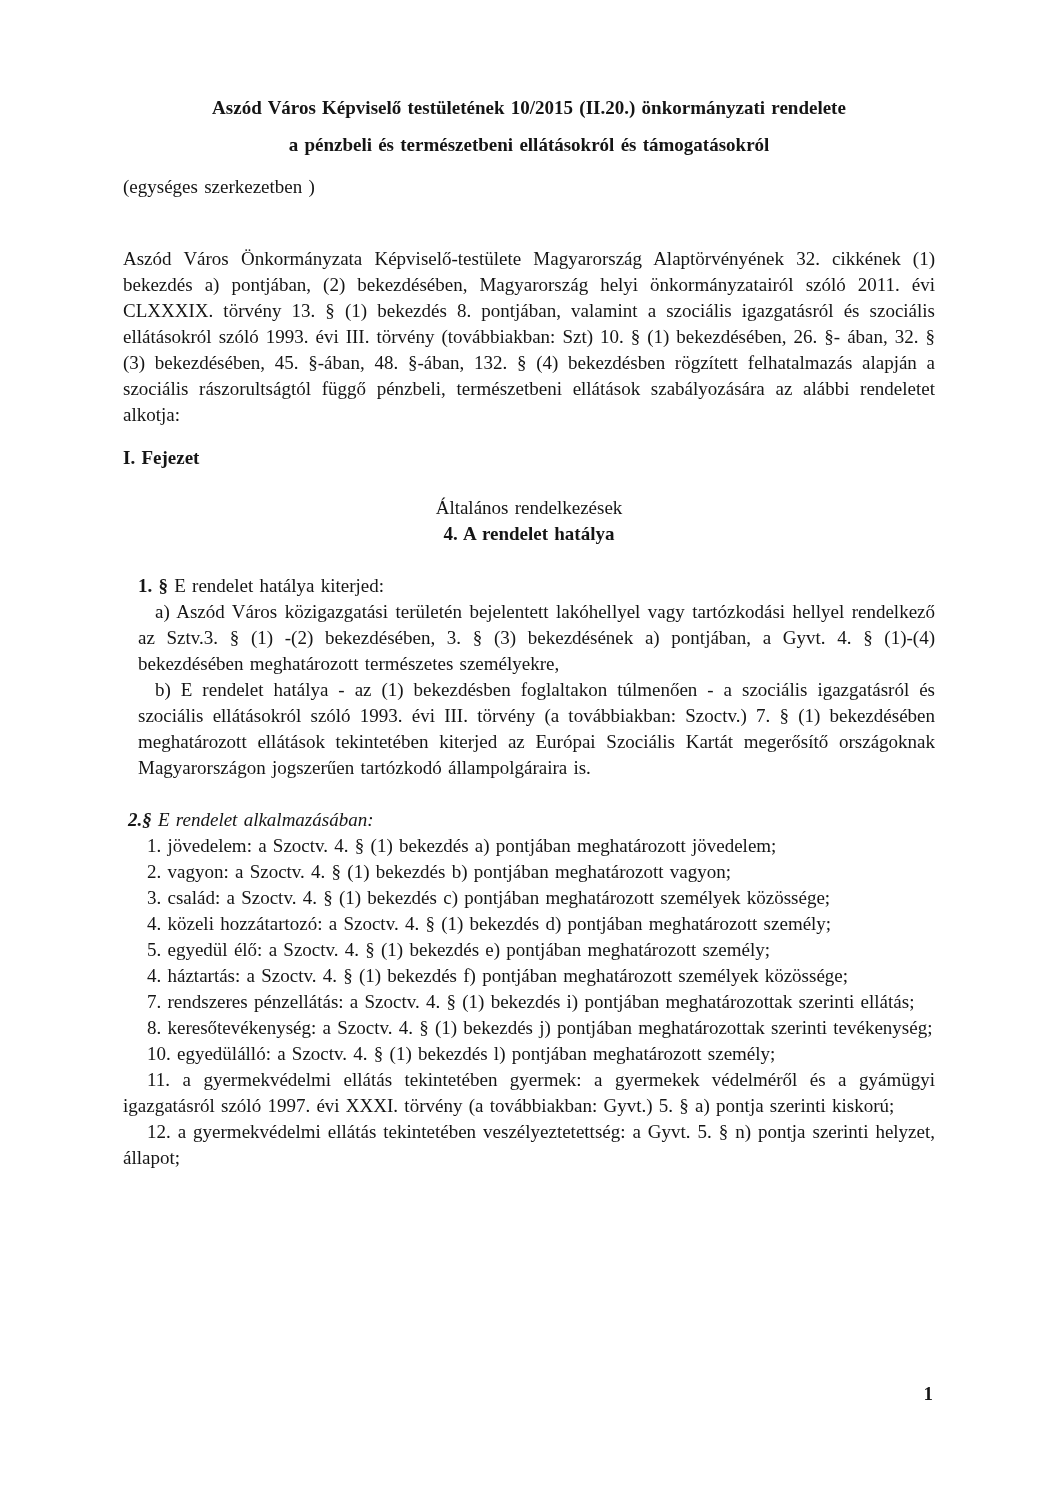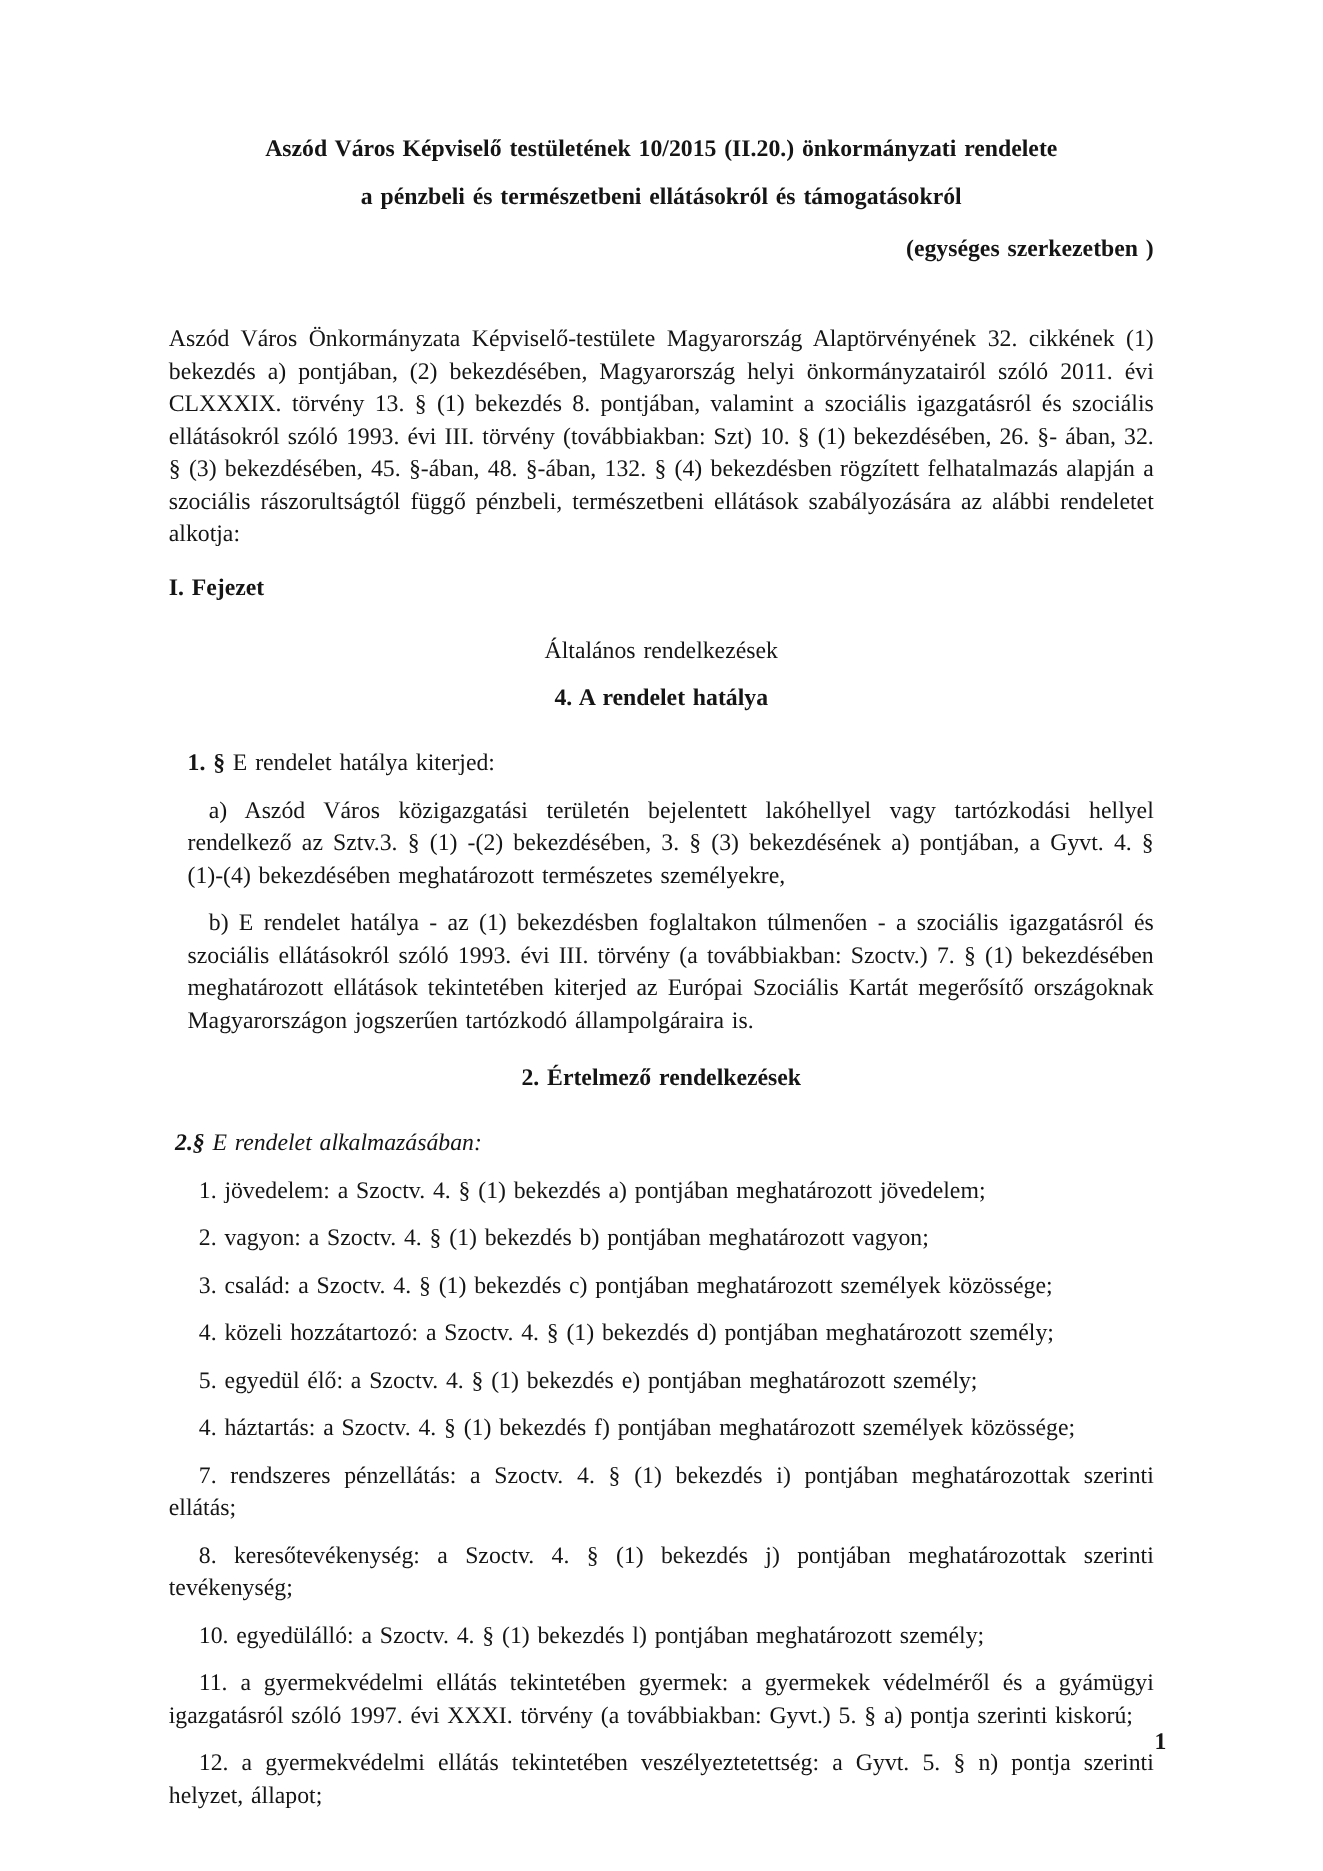"Aszód Város Képviselő testületének" p { margin: 12px -> 0 }
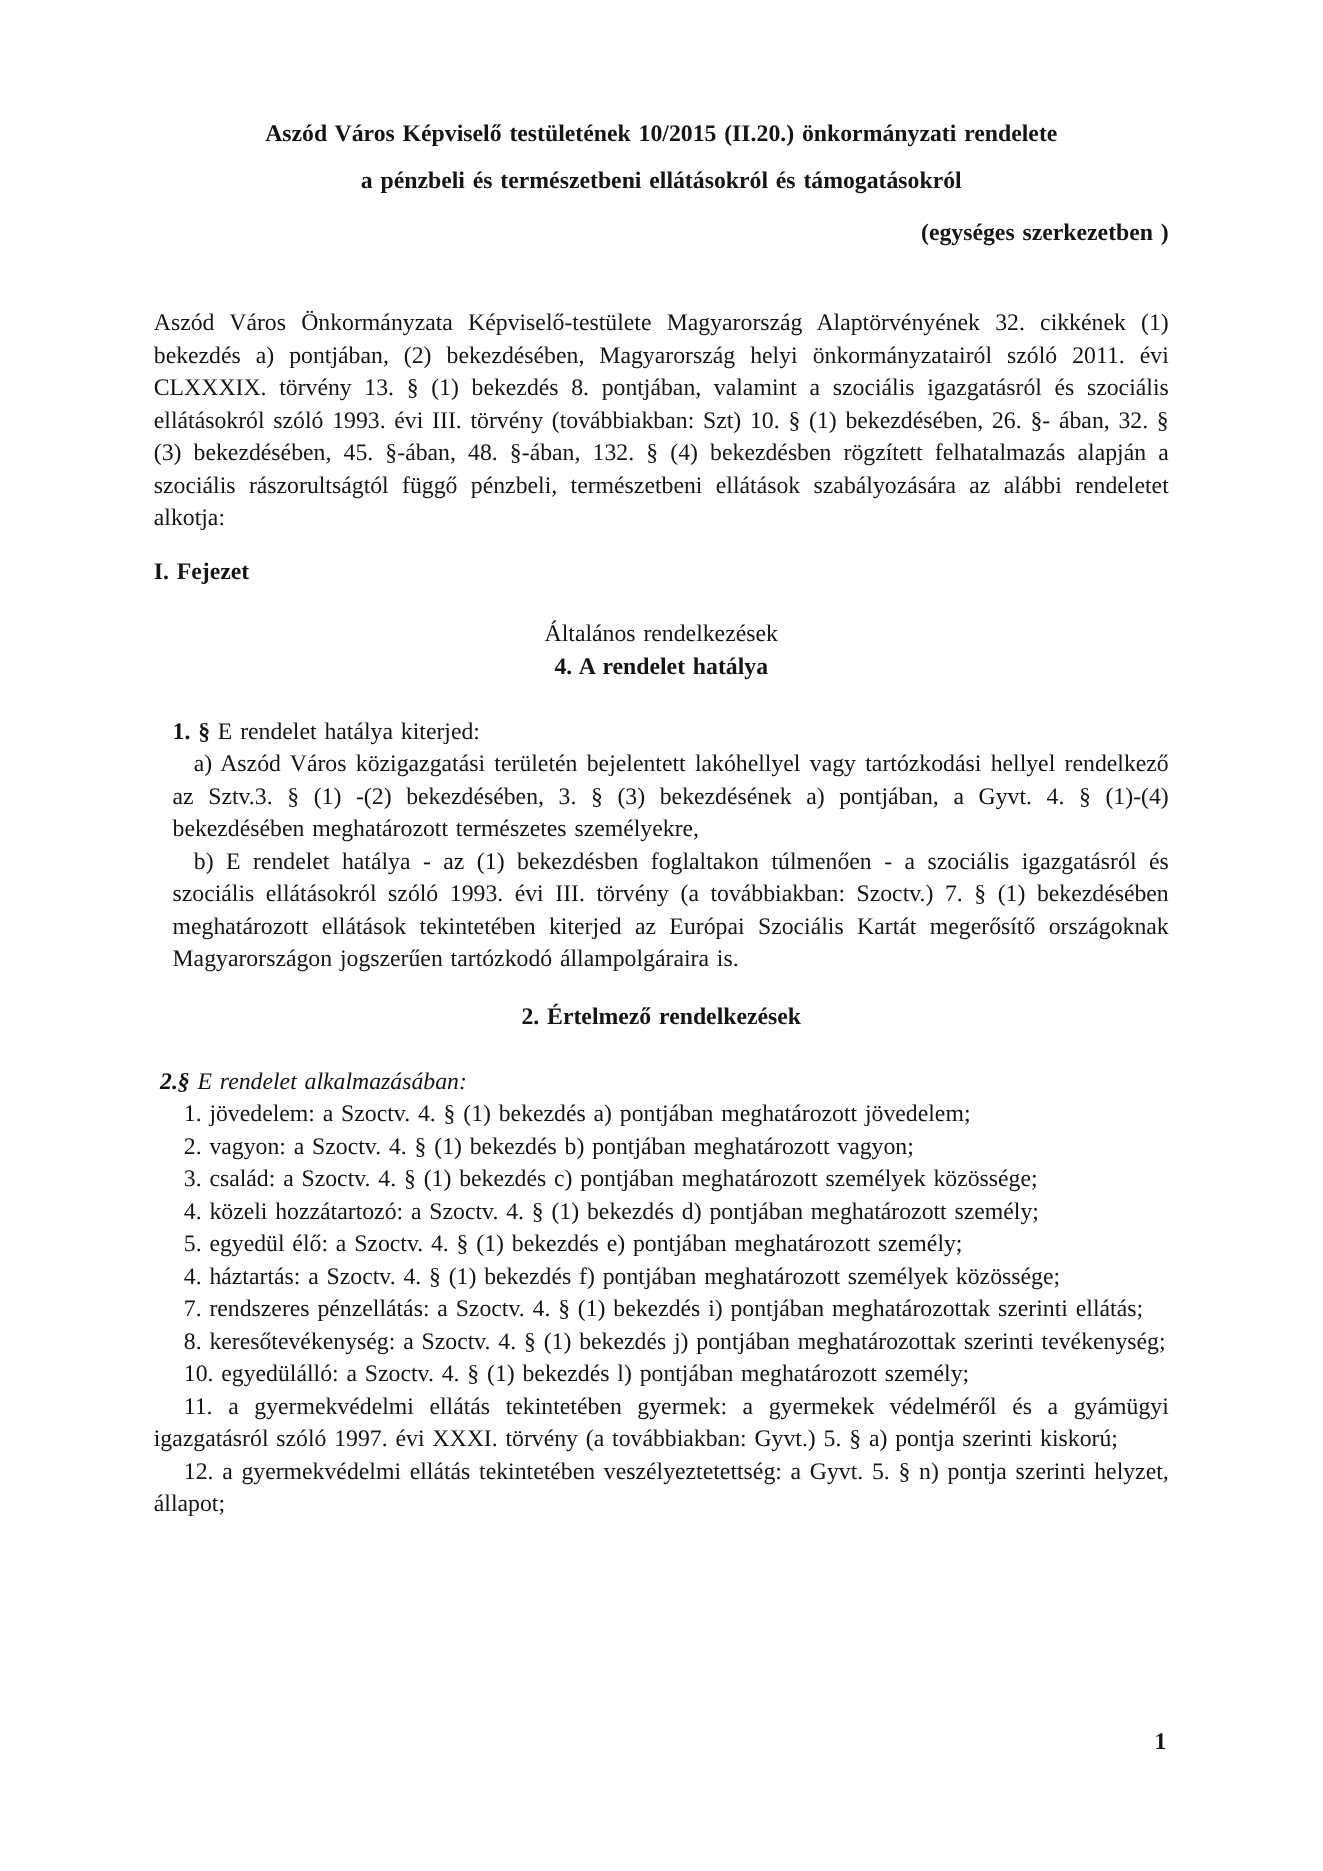"(egységes szerkezetben )" .subtitle { font-weight: bold -> none; text-align: right -> left }
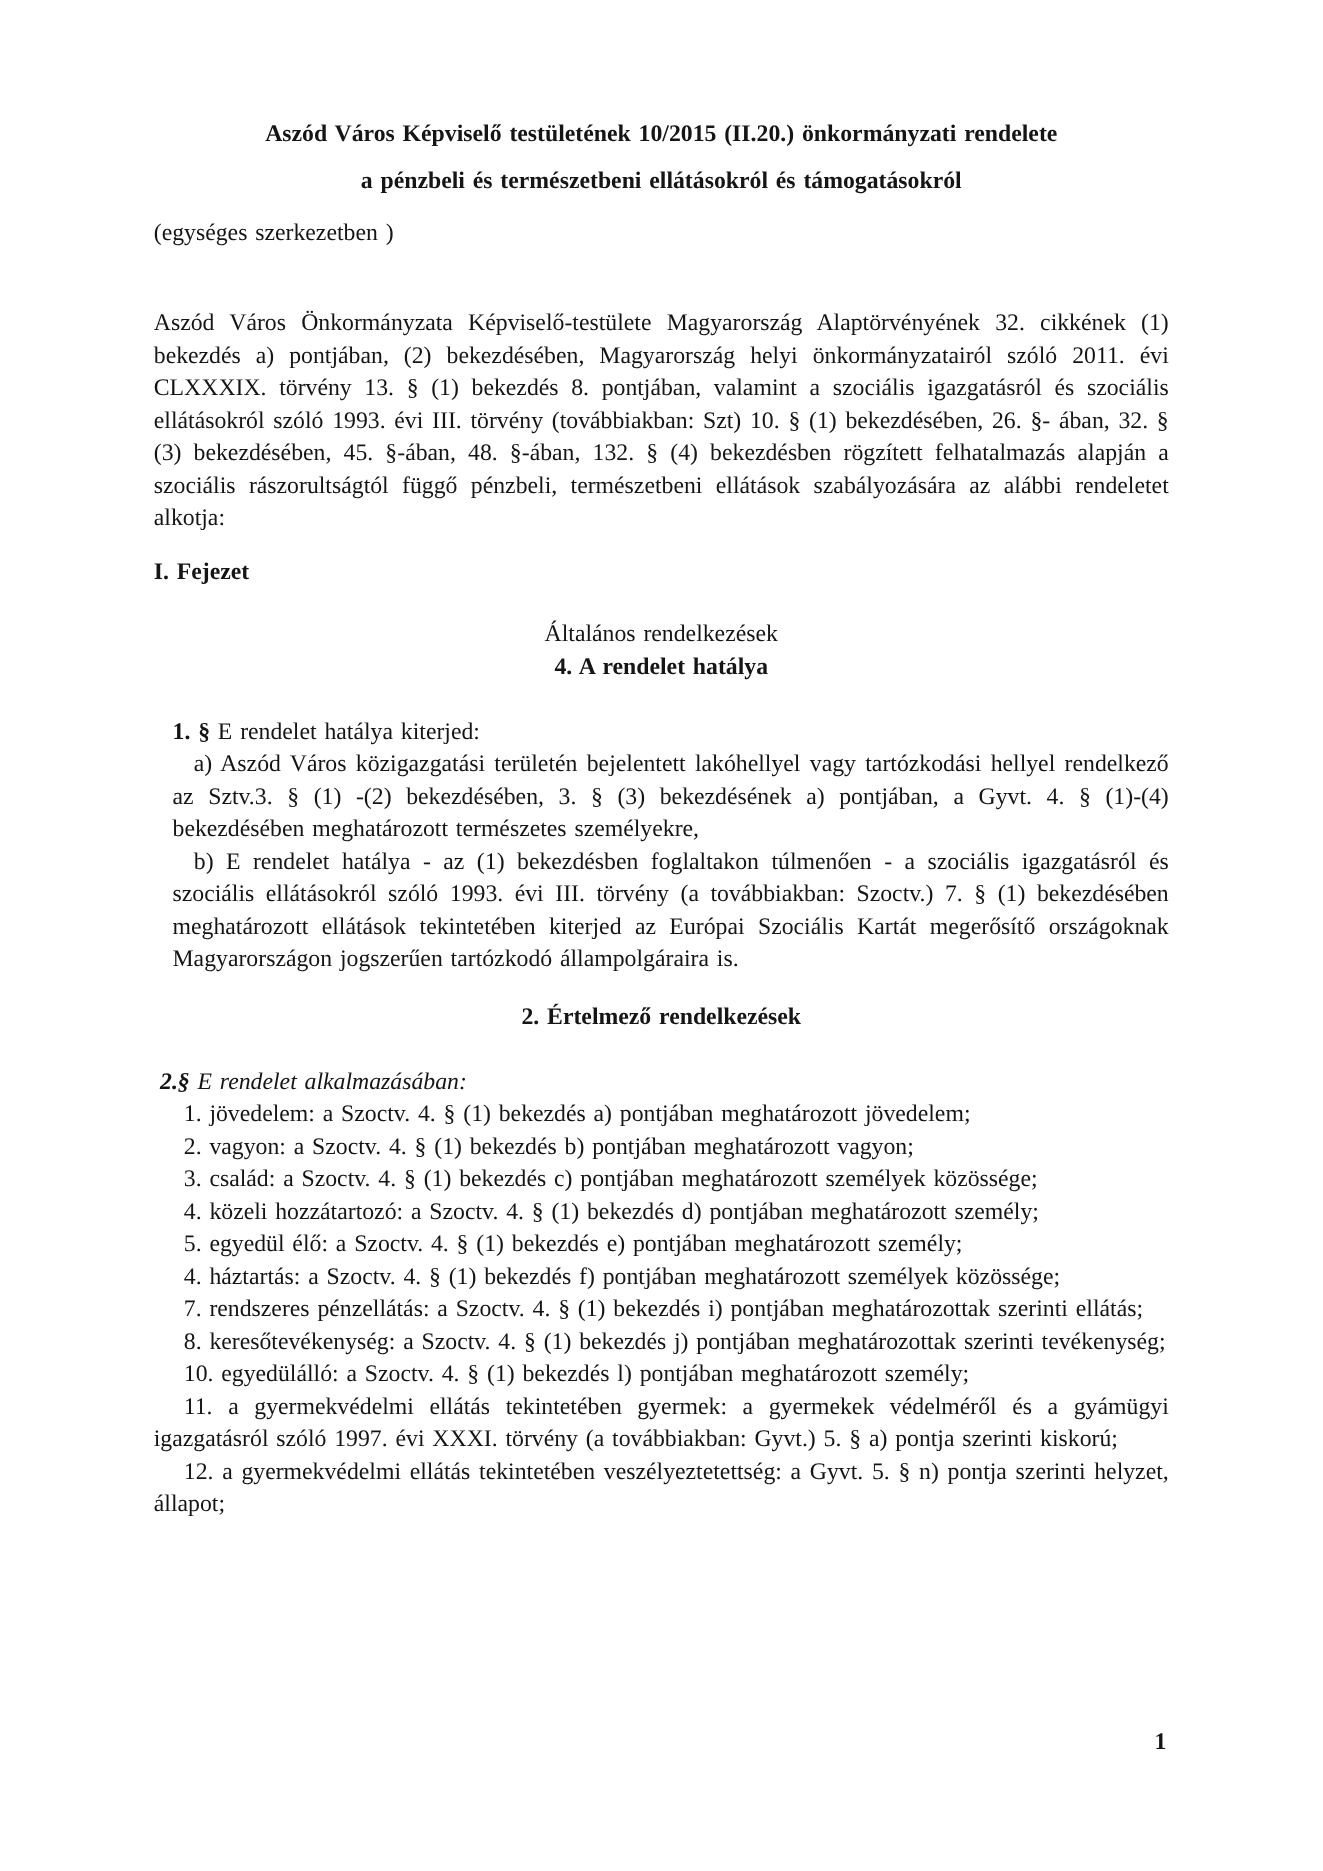"2. Értelmező rendelkezések" p.section2-heading { html: <p>2. Értelmező rendelkezések</p> -> none }
